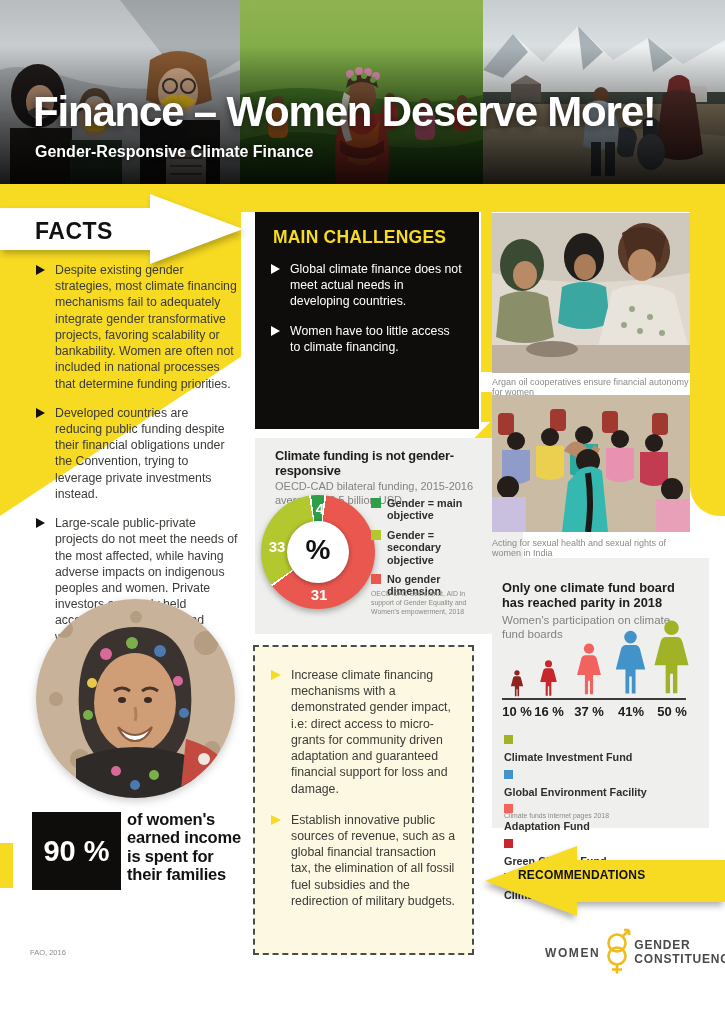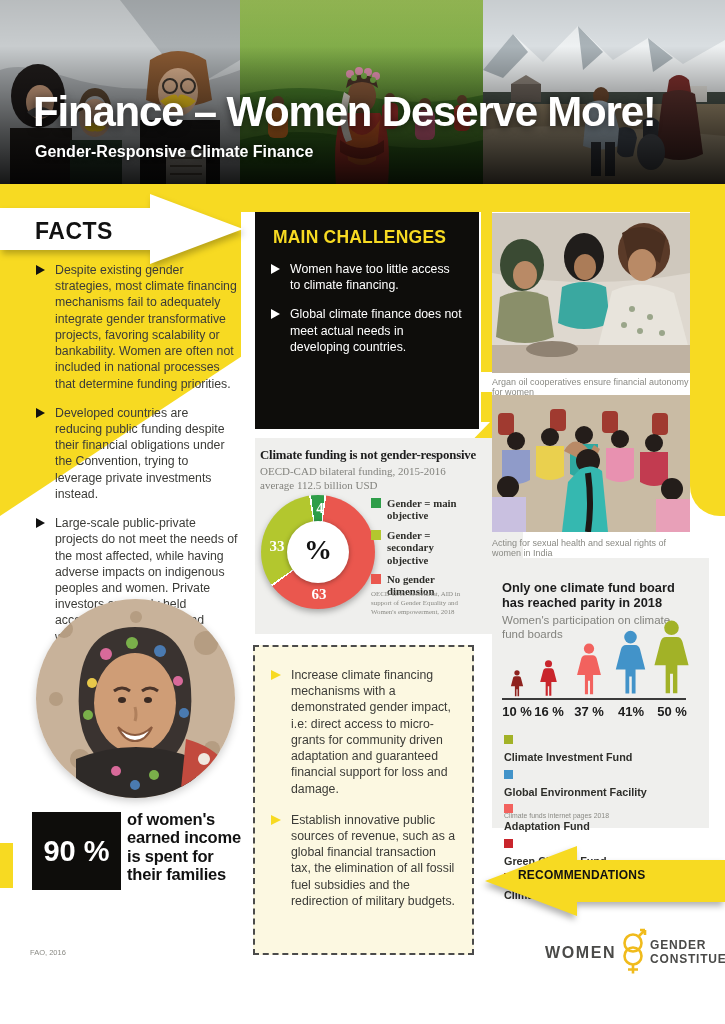"Women have too little access" div.bullet { order: before "Global climate finance does not" -> after "Global climate finance does not" }
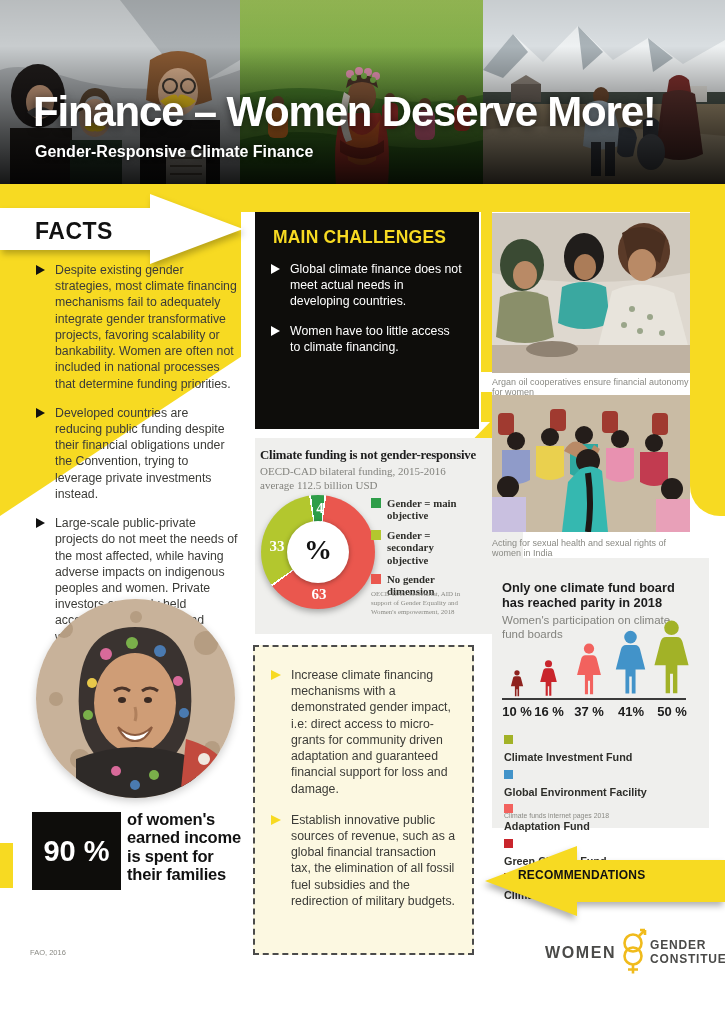"Climate funding is not gender-responsive" .fund { font-family: Liberation Serif, serif -> none; padding: 10px 5px -> 10px 20px }
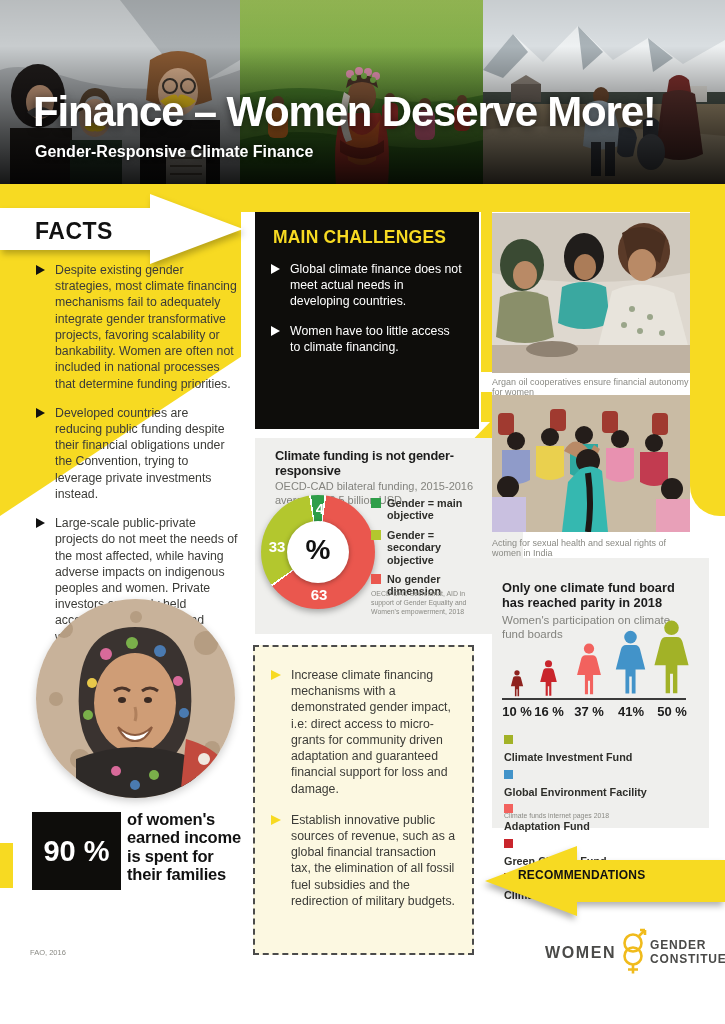"63" div.abs { text: 63 -> 31 }
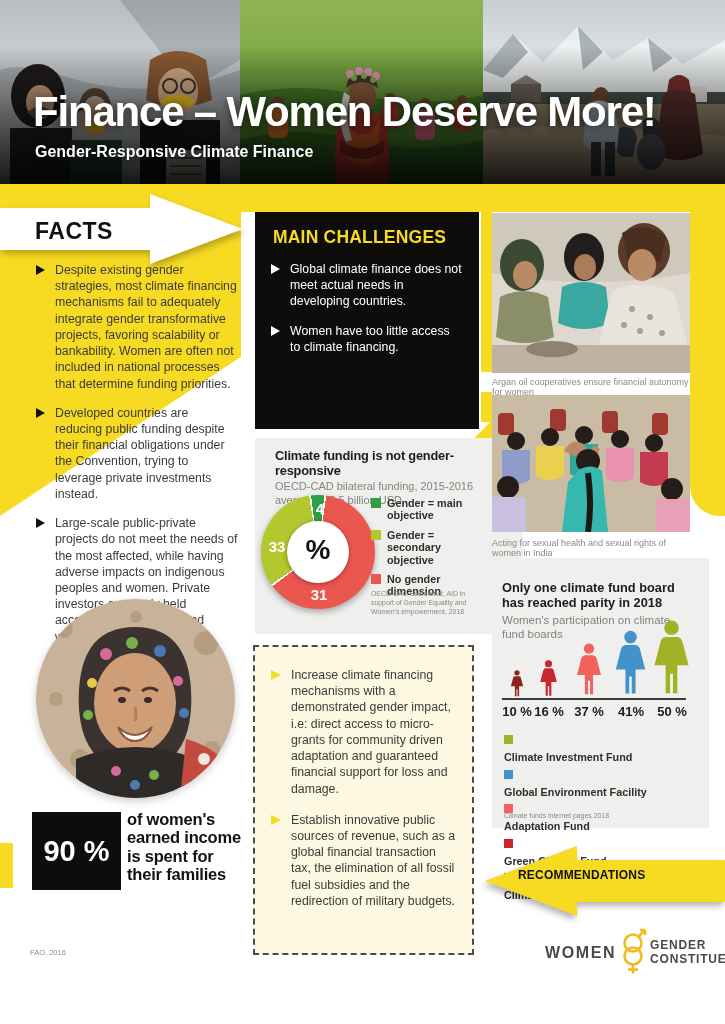"WOMEN" .logo .w1 { font-size: 16px -> 12px }
